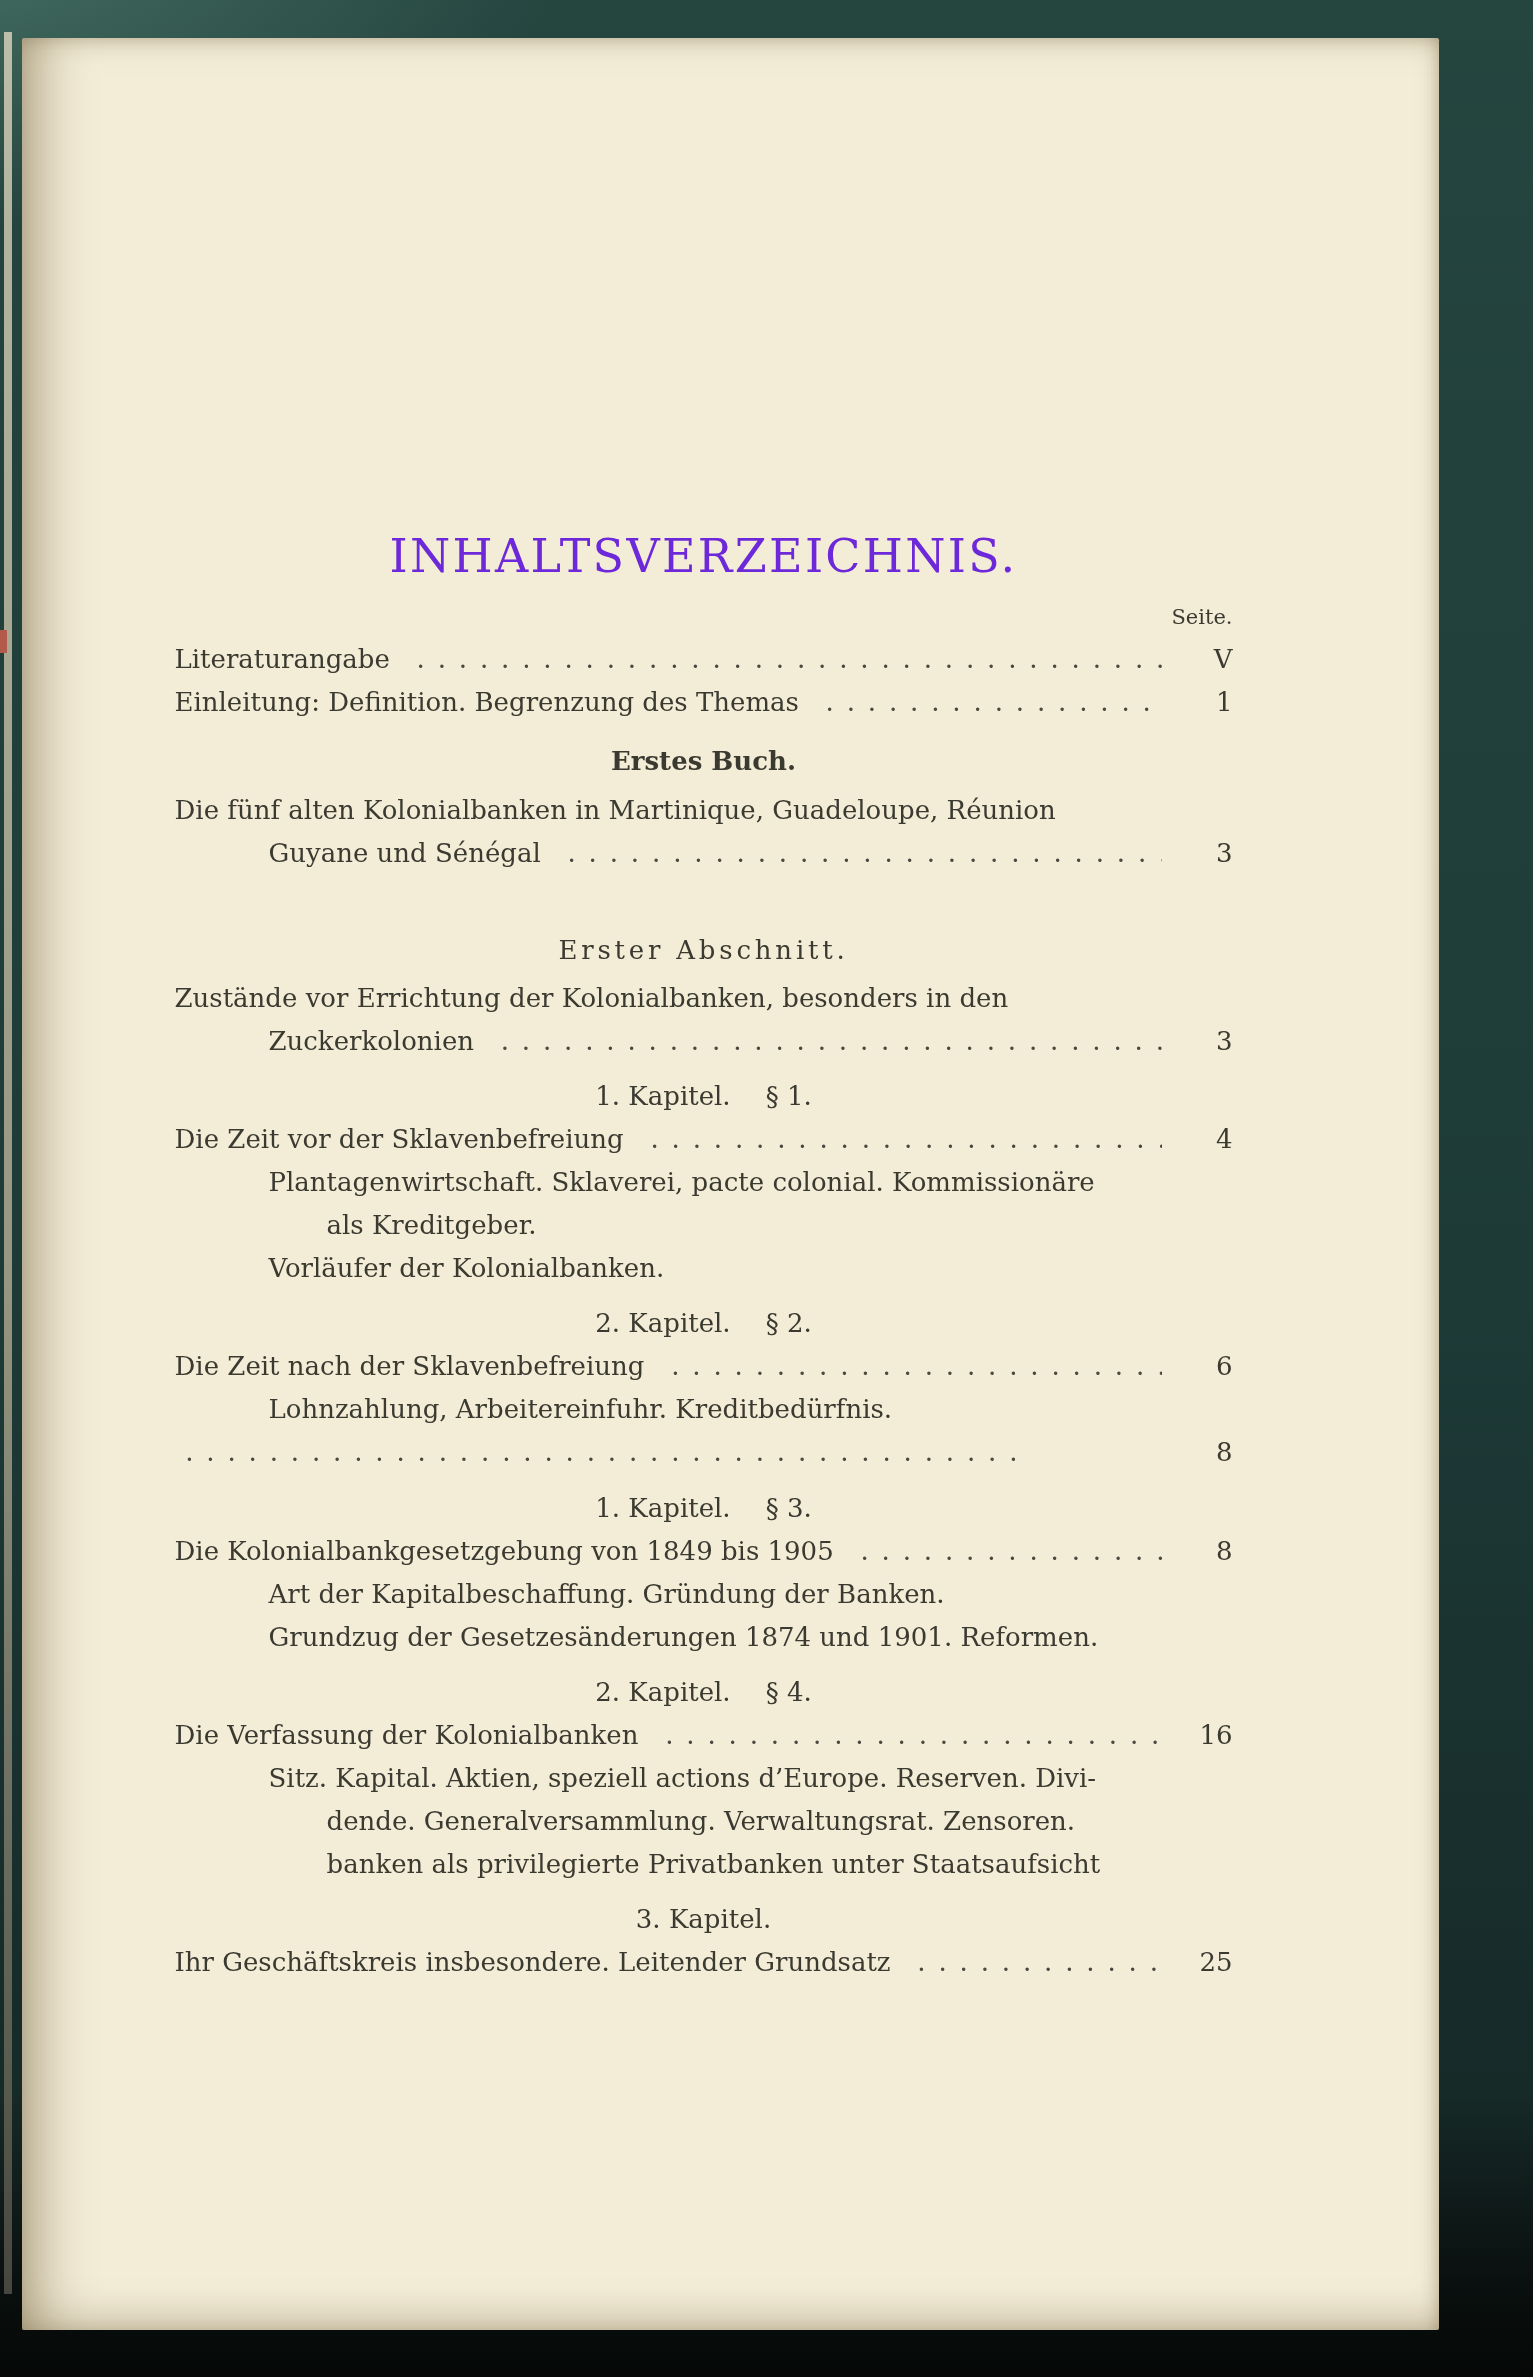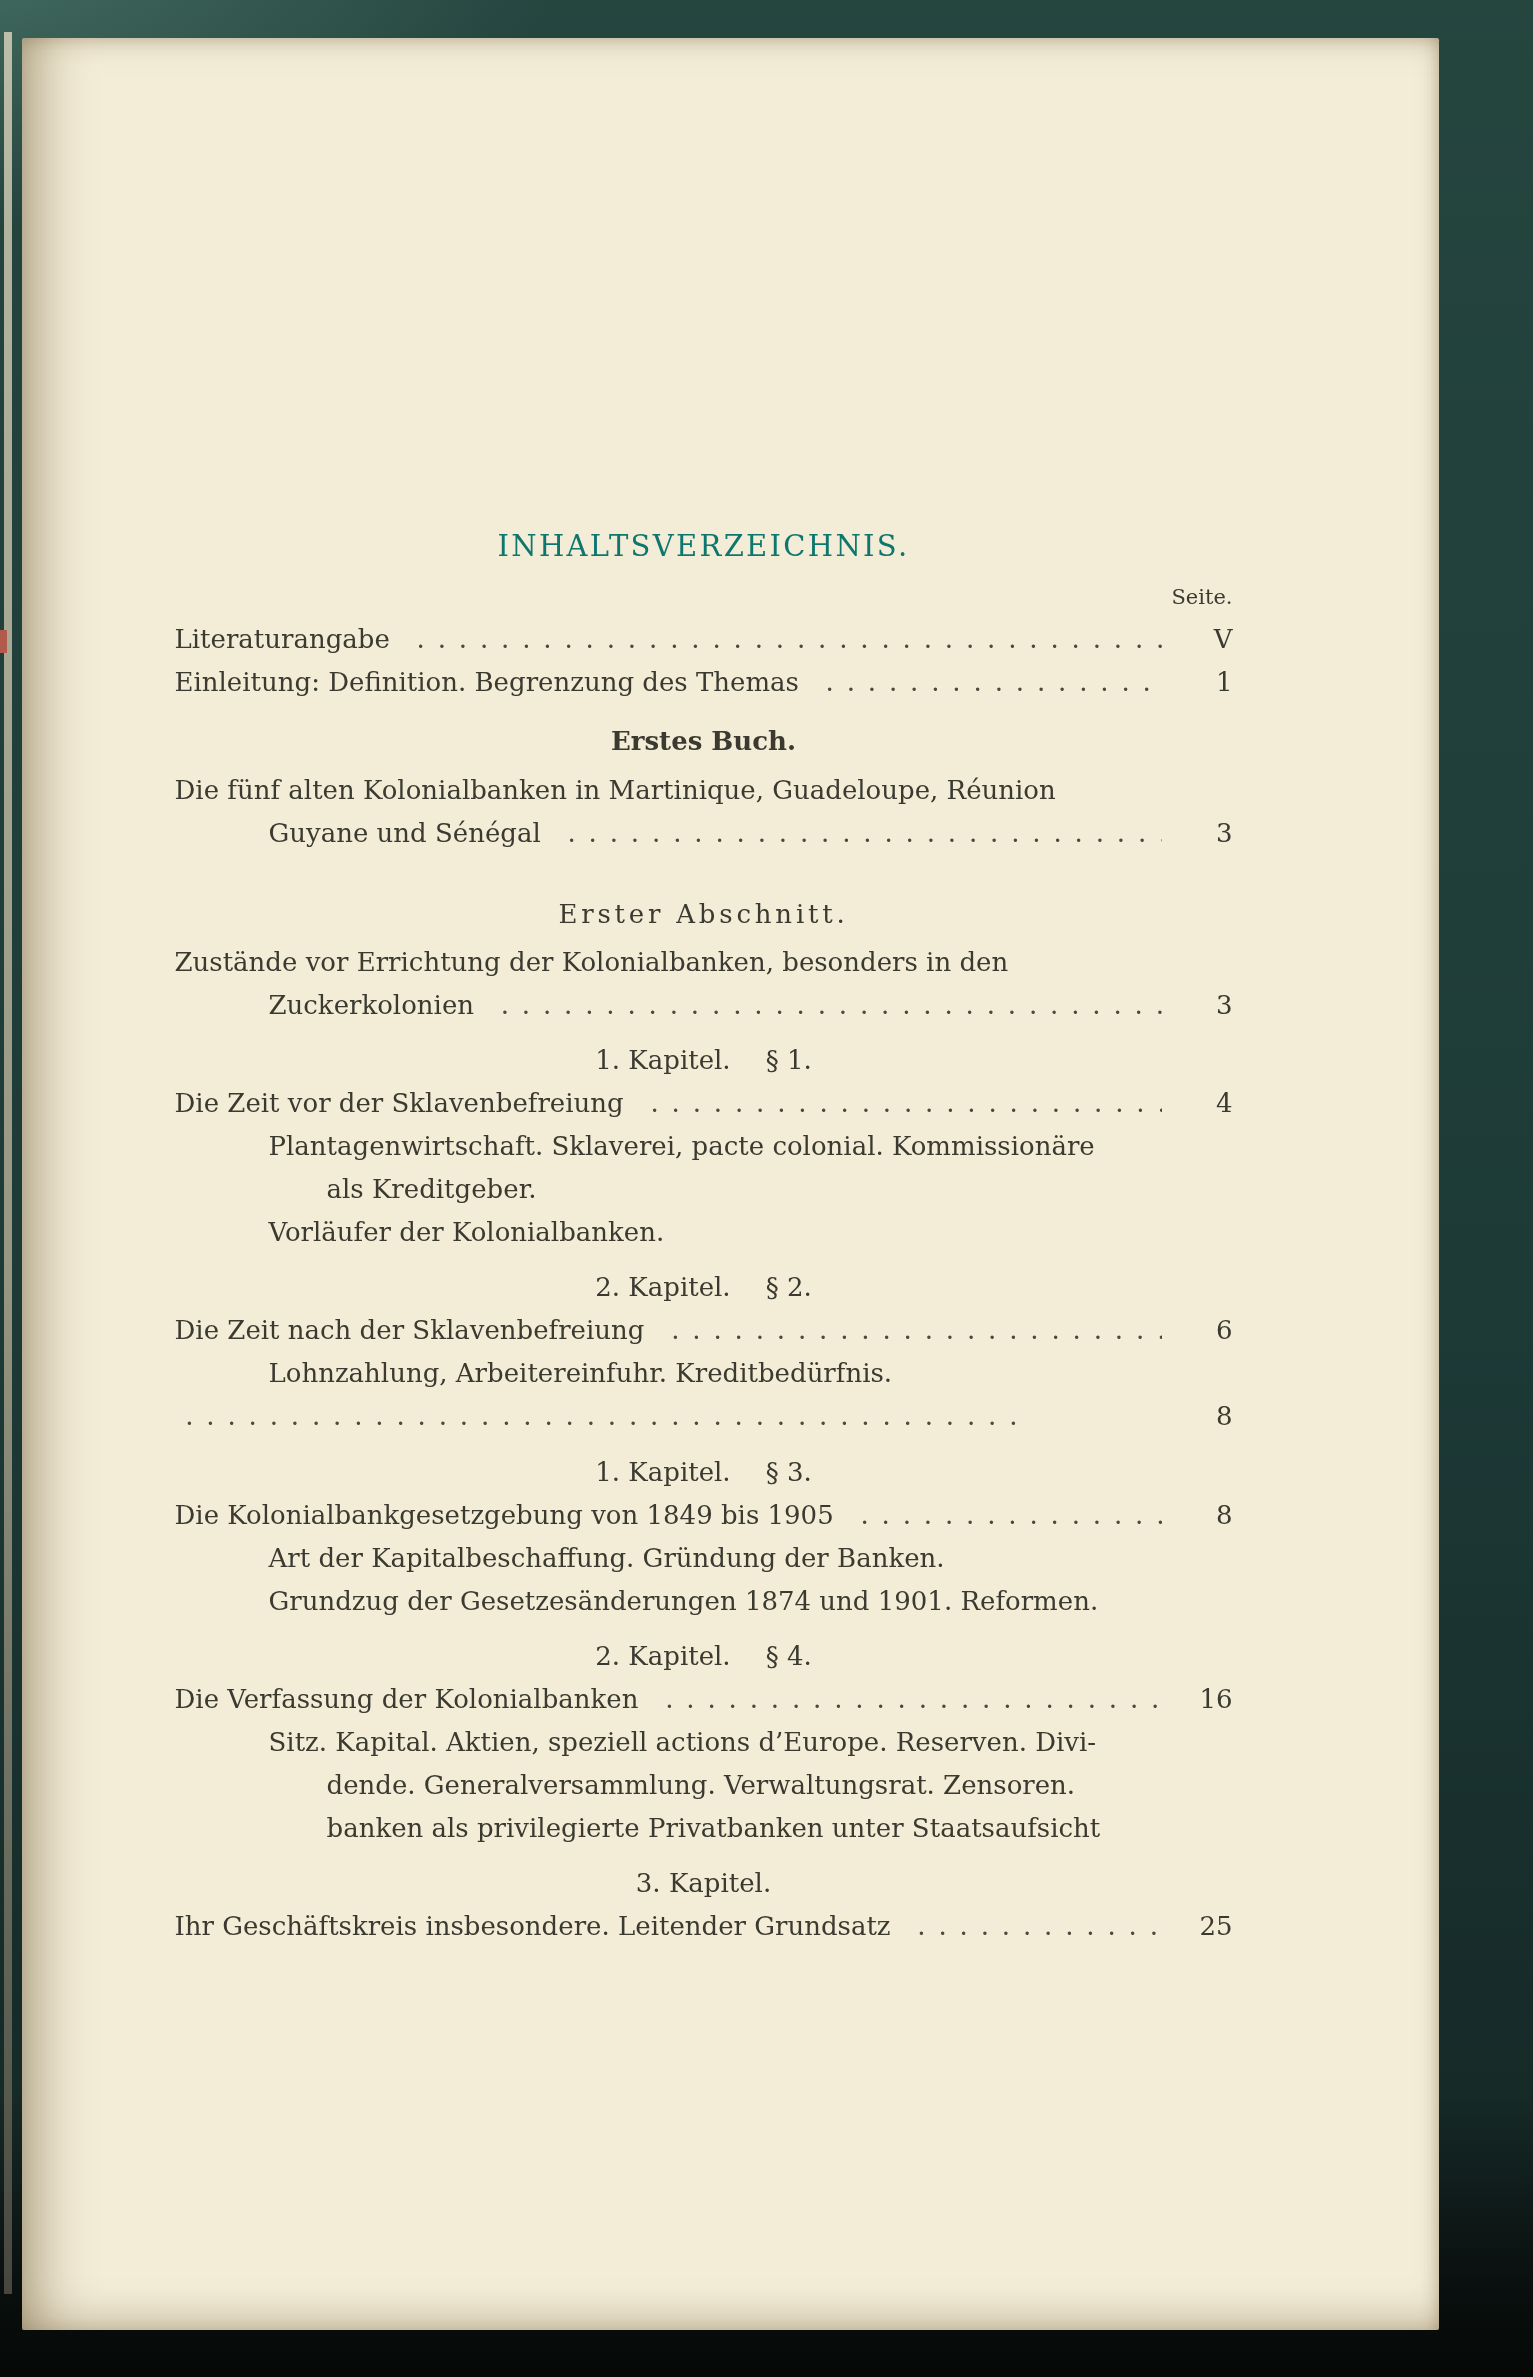"INHALTSVERZEICHNIS." .title { color: #0f766e -> #6d28d9; font-size: 29px -> 46px }
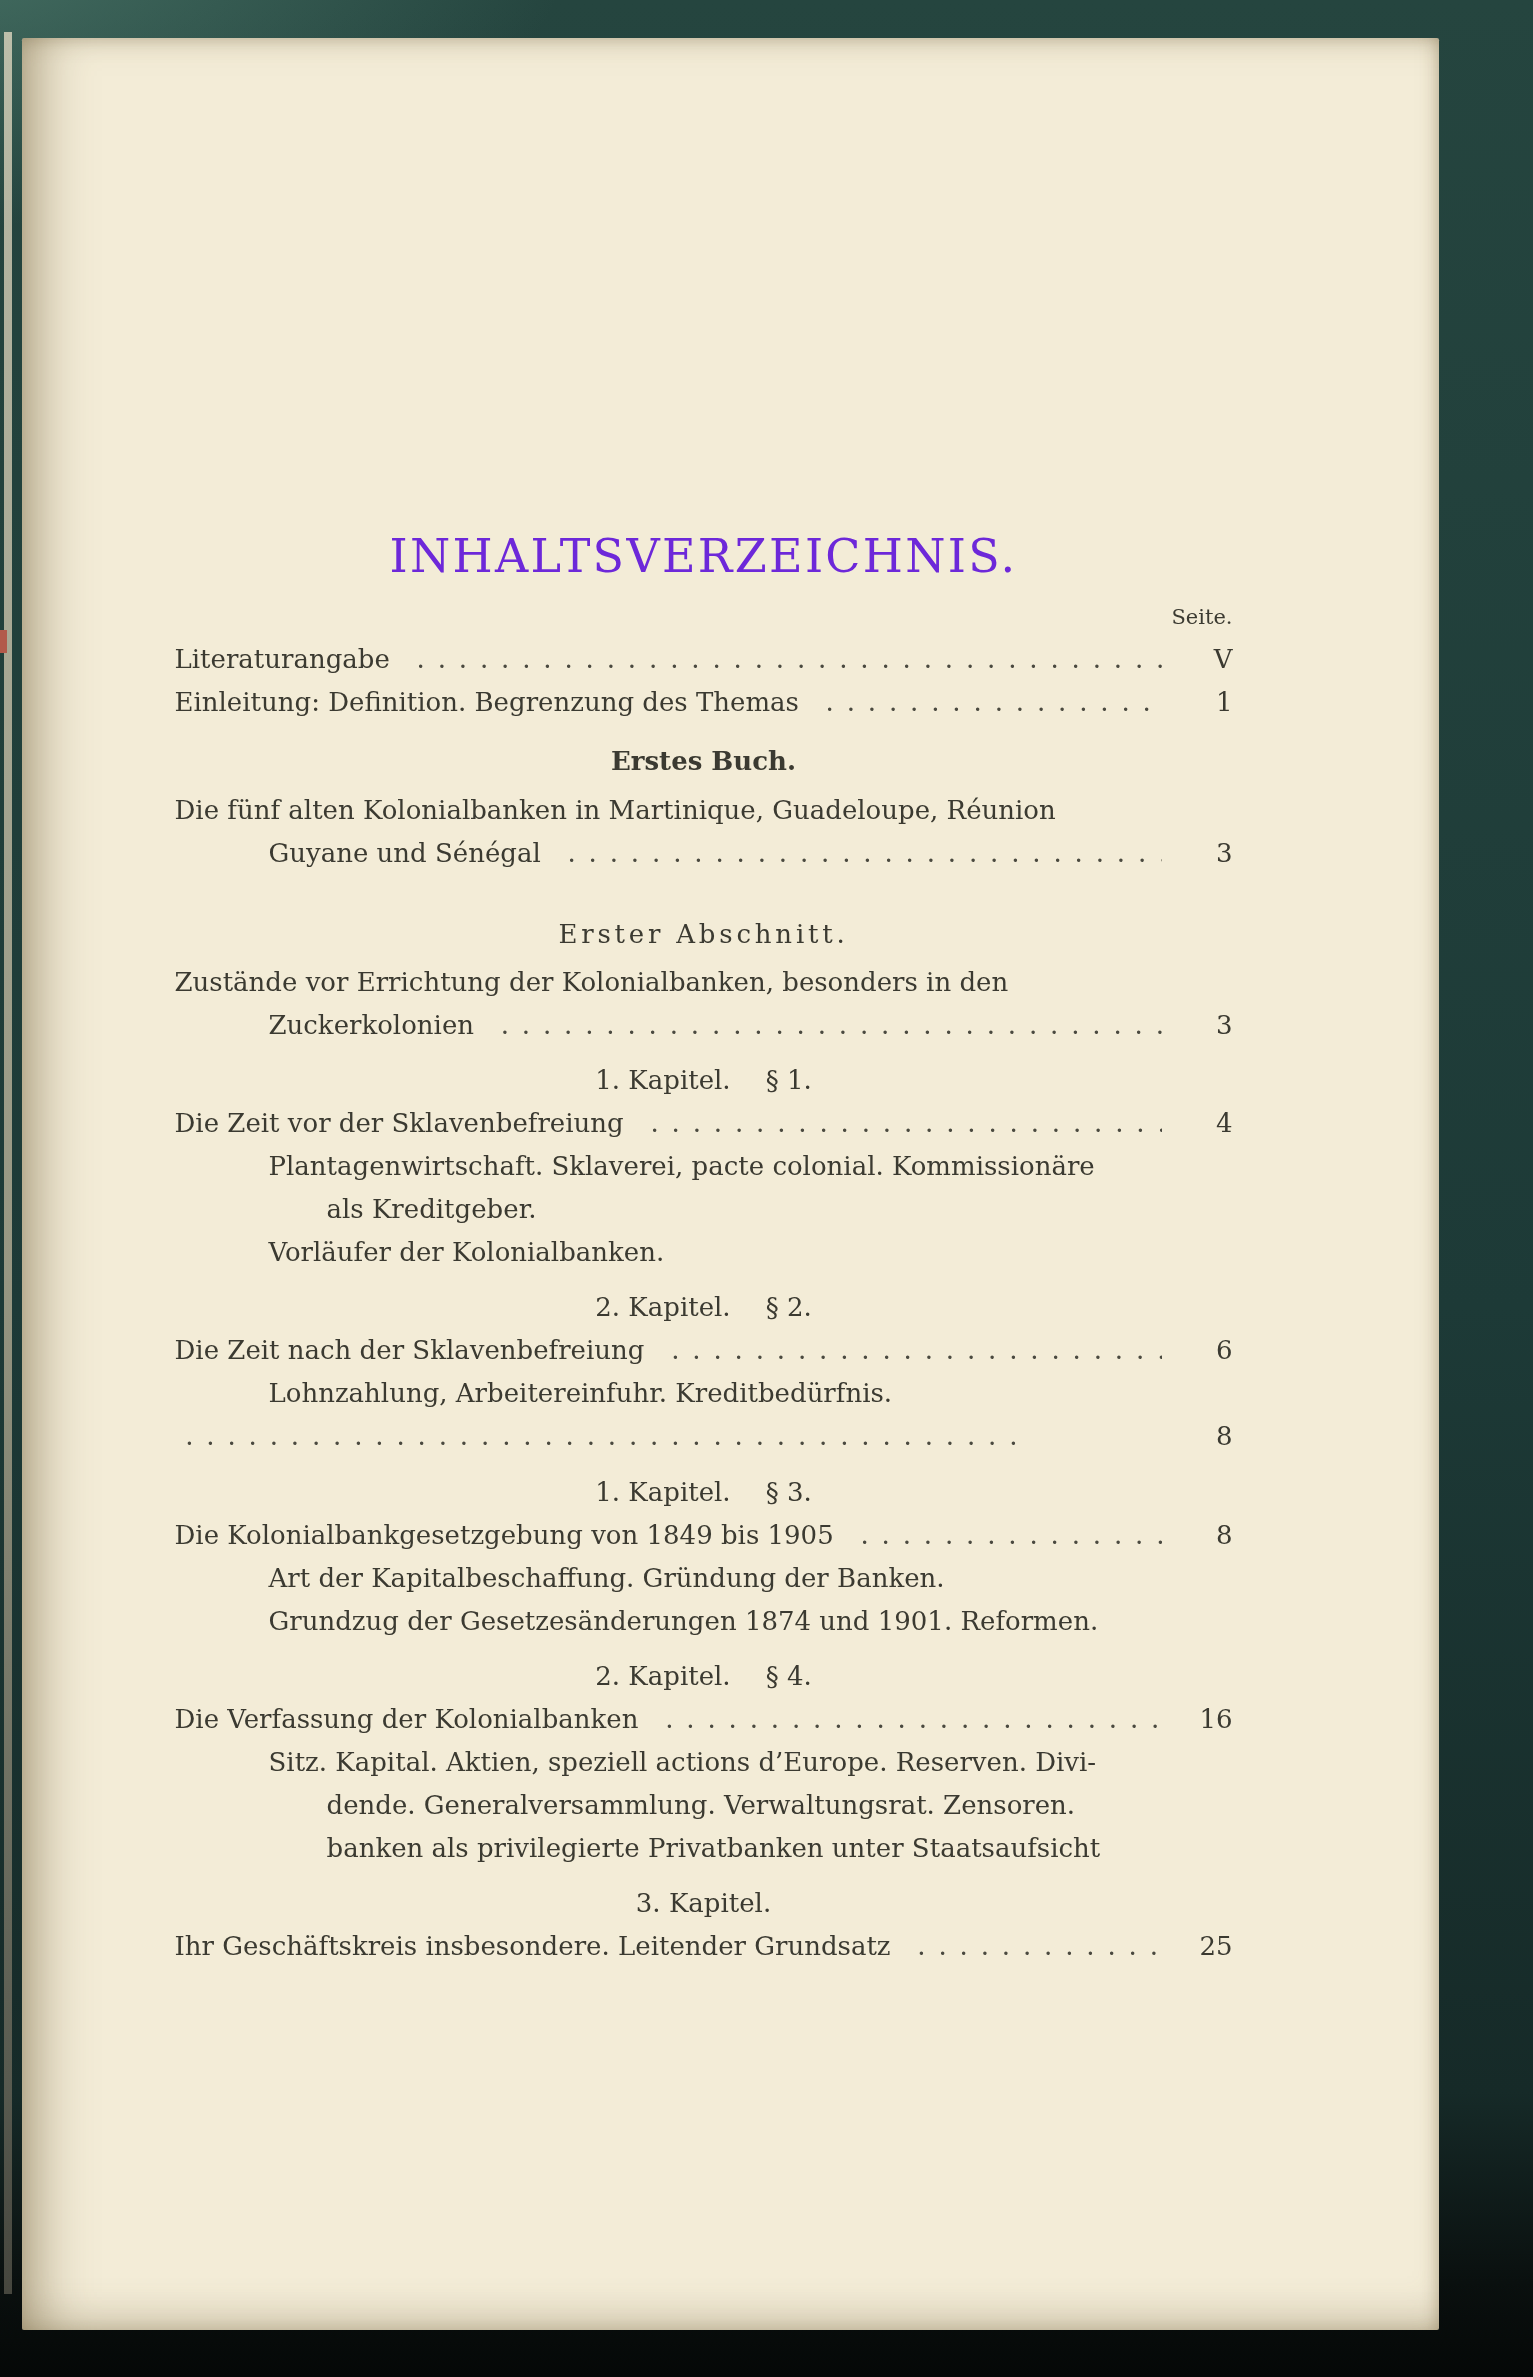"Erster Abschnitt." .h-abschnitt { margin-top: 38px -> 54px }
